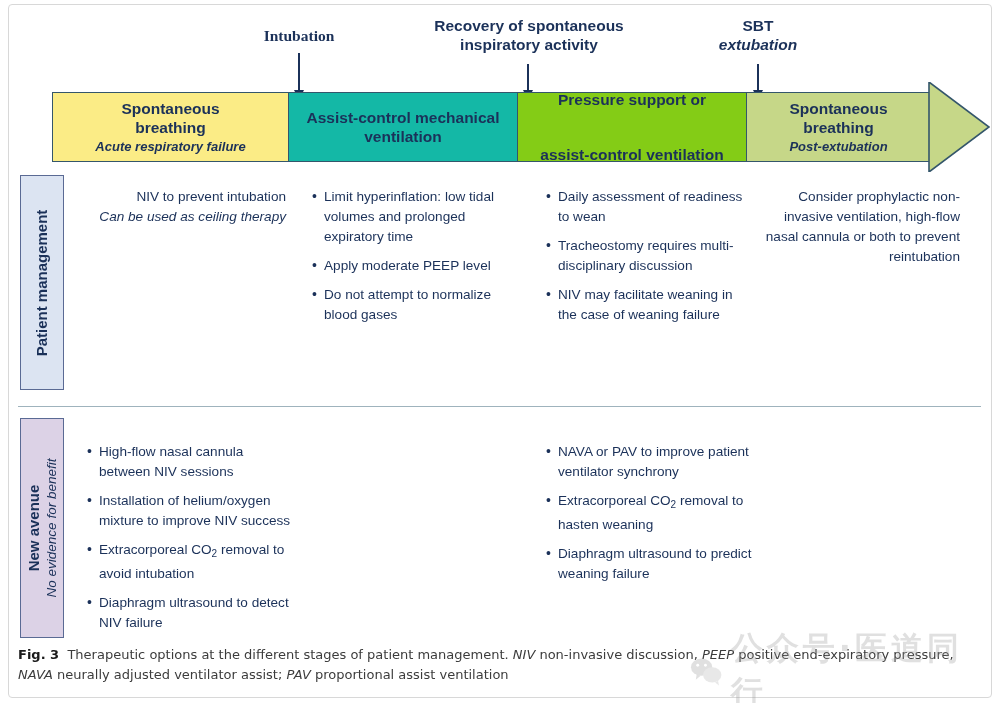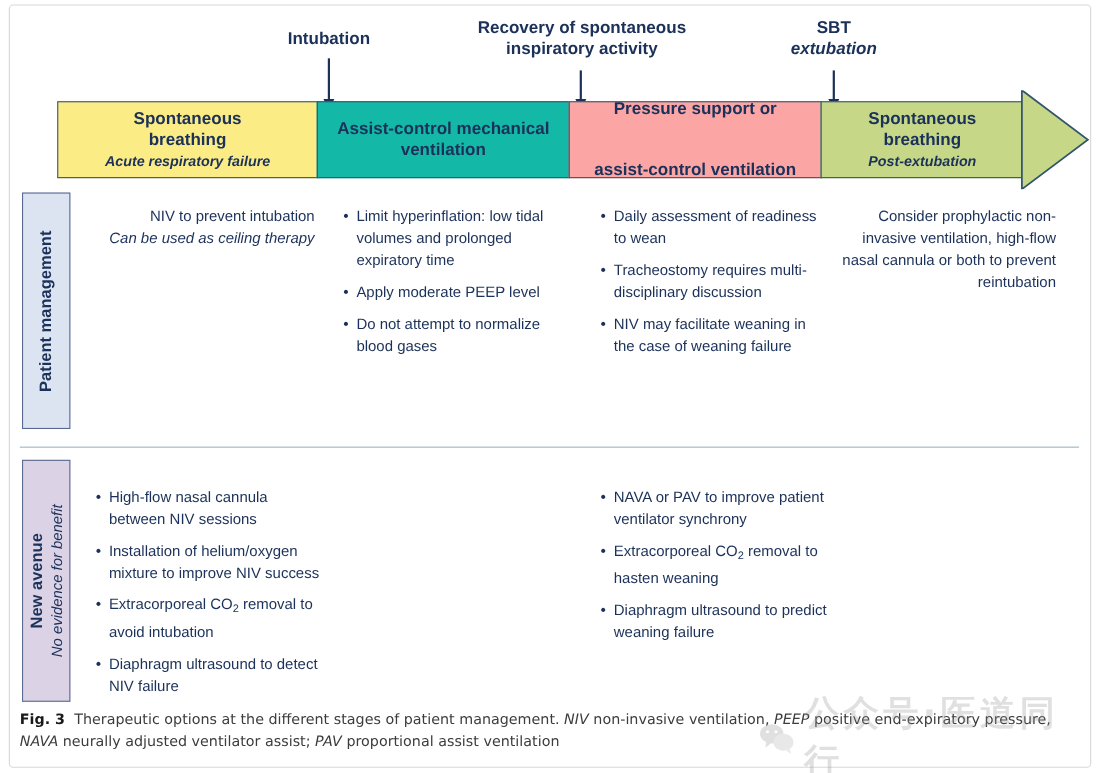"Intubation" div.marker { font-family: none -> Liberation Serif, serif }
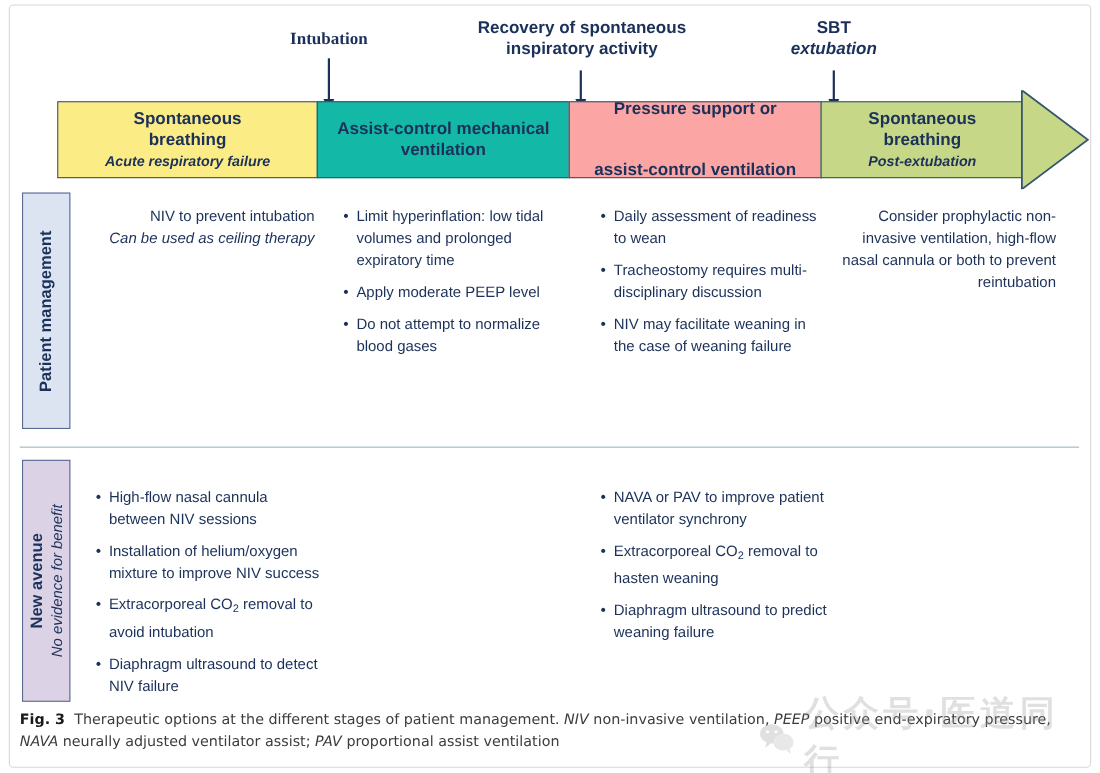"Pressure support or" .seg-orange { background: #fca5a5 -> #84cc16 }
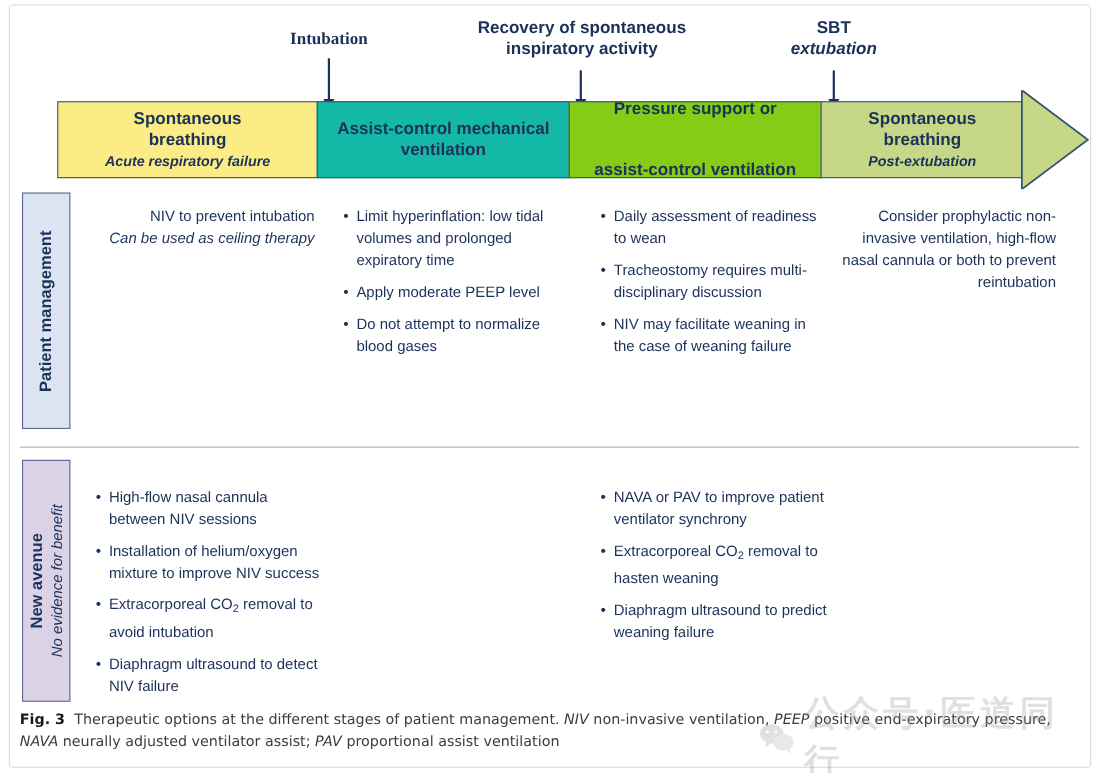"non-invasive ventilation," span { text: ventilation -> discussion }
